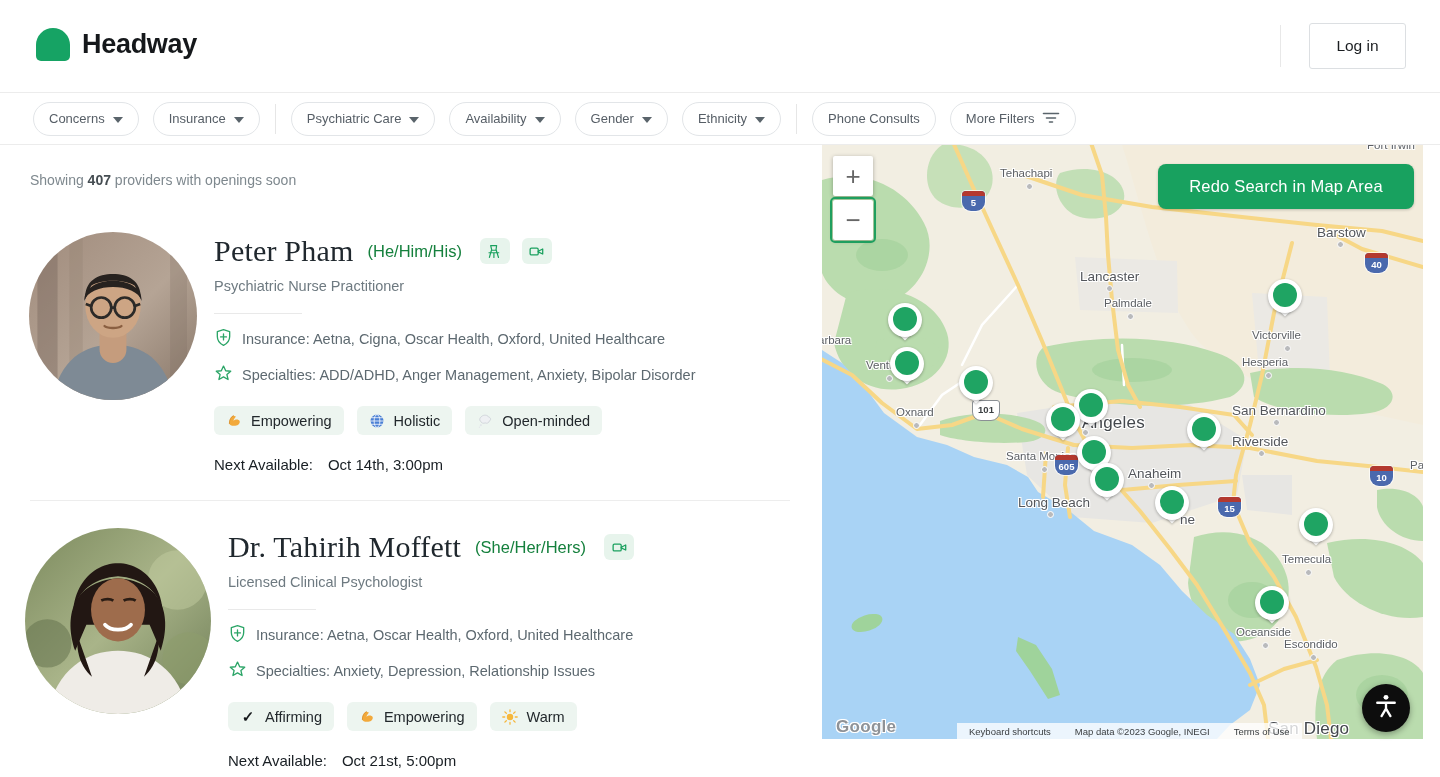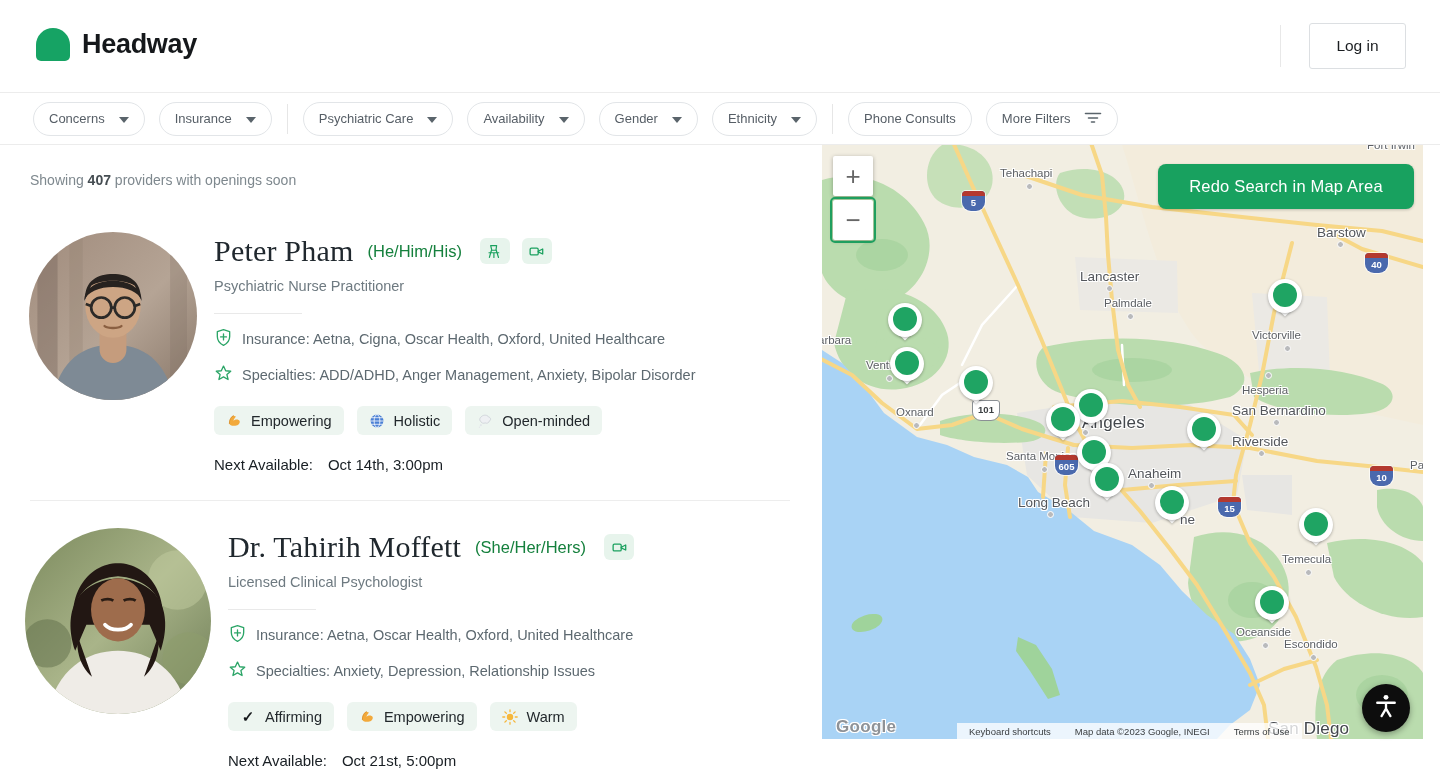"Concerns" .filter-pill { gap: 14px -> 8px }
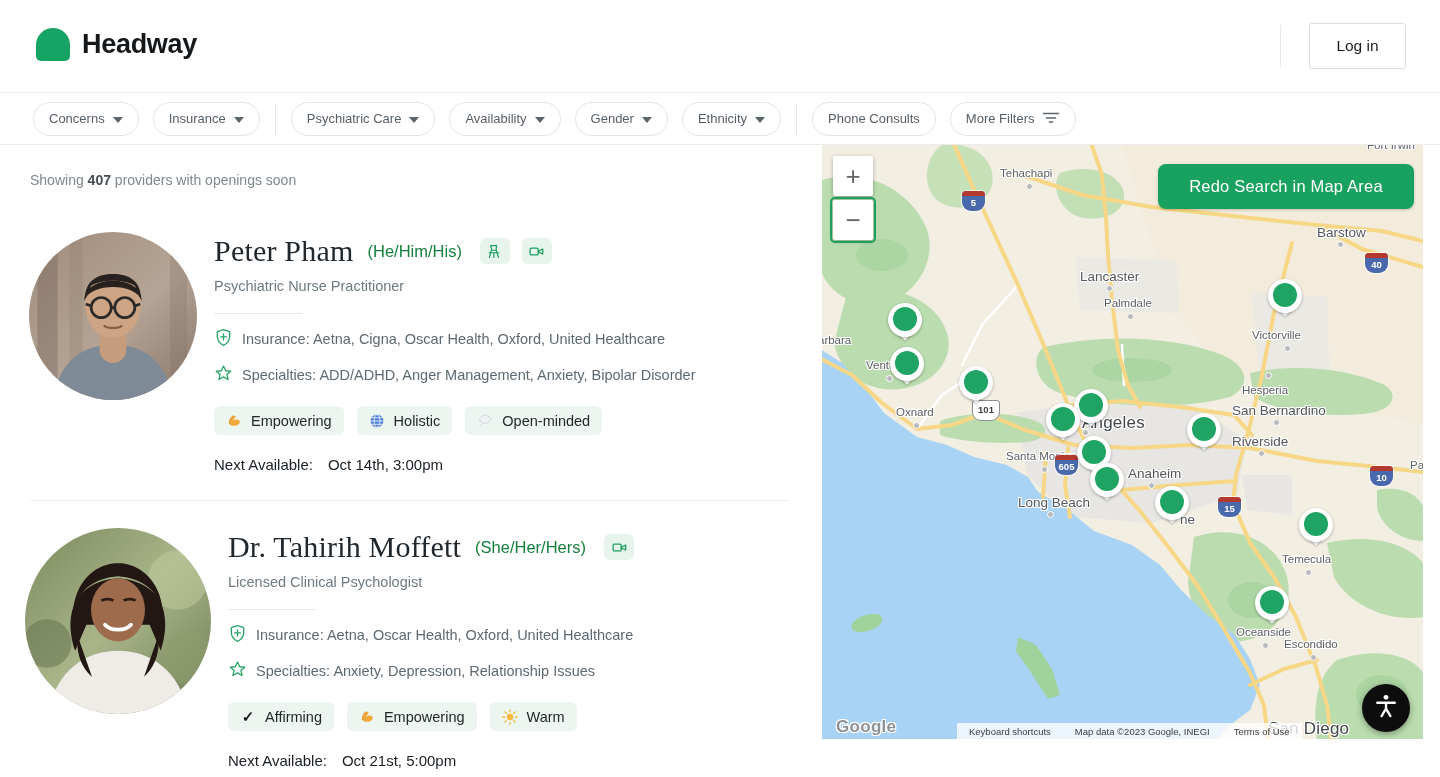"Hesperia" span.map-label { margin-top: 28px -> none }
